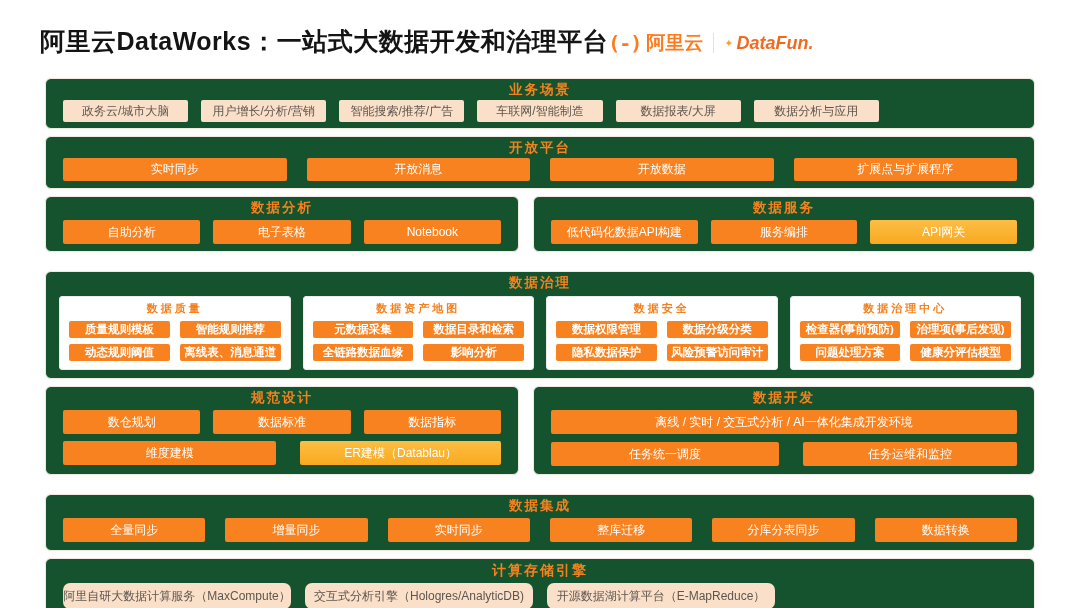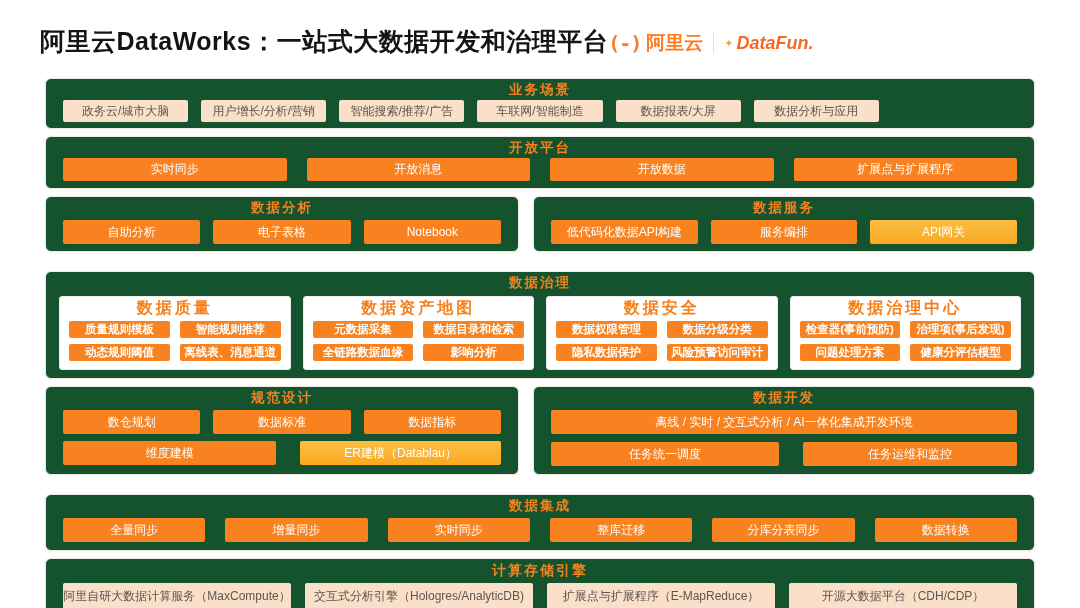"数据质量" .g-title { font-size: 16px -> 11px }
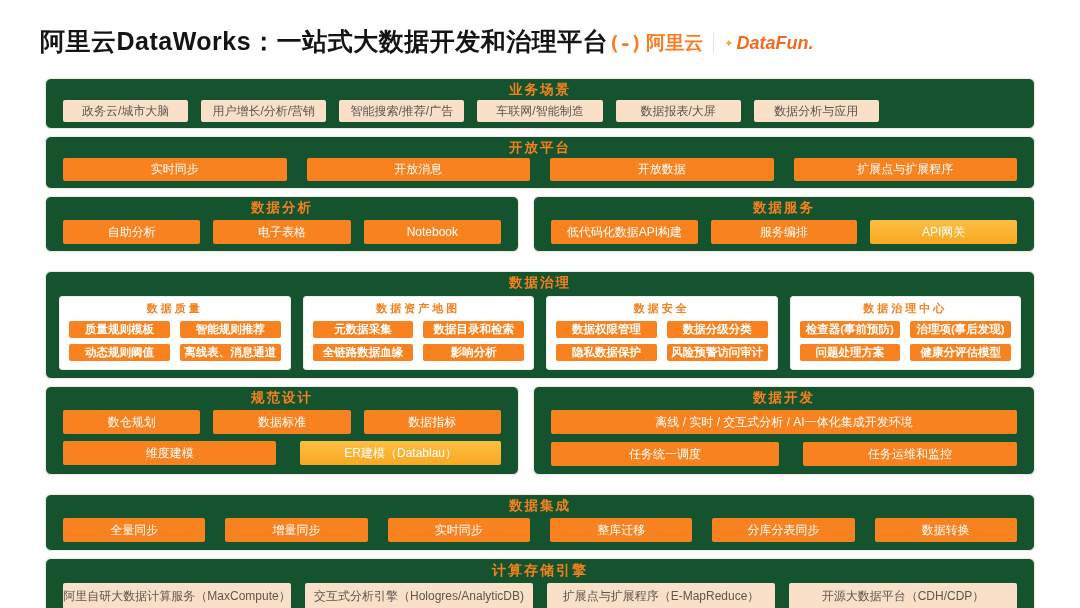"阿里自研大数据计算服务（MaxCompute）" .row-eng .btn { border-radius: none -> 7px }
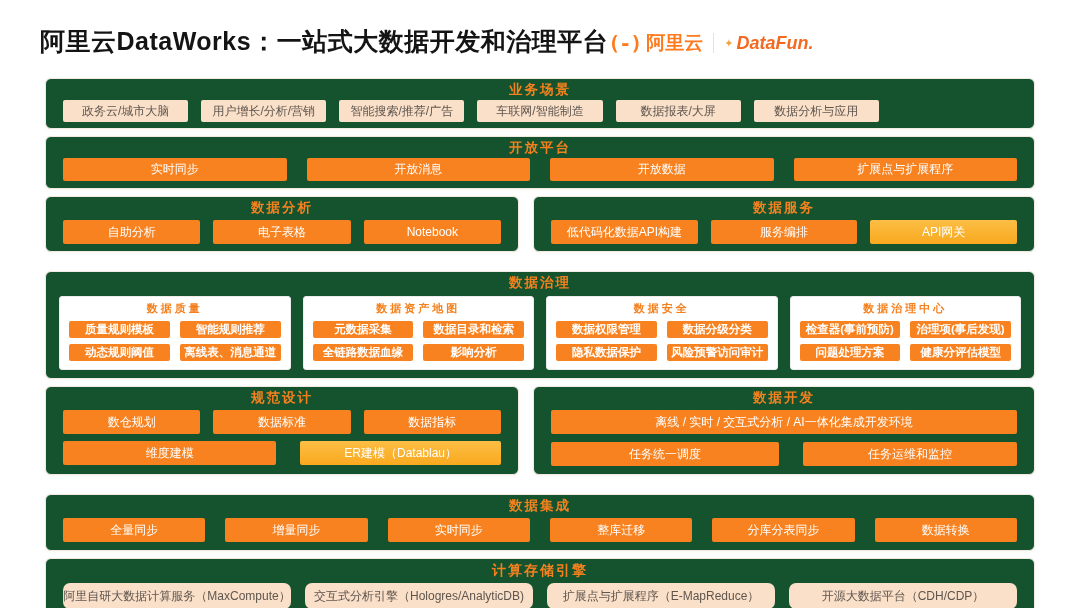"扩展点与扩展程序（E-MapReduce）" div.btn { text: 扩展点与扩展程序 -> 开源数据湖计算平台 }
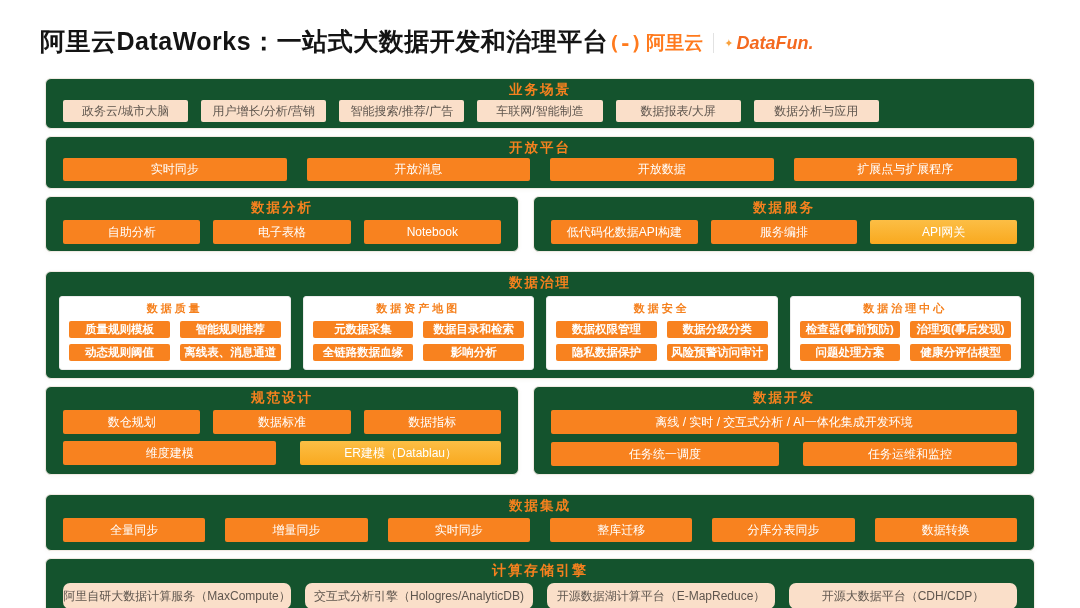"开源大数据平台（CDH/CDP）" div.btn { html: <div>开源大数据平台（CDH/CDP）</div> -> none }
